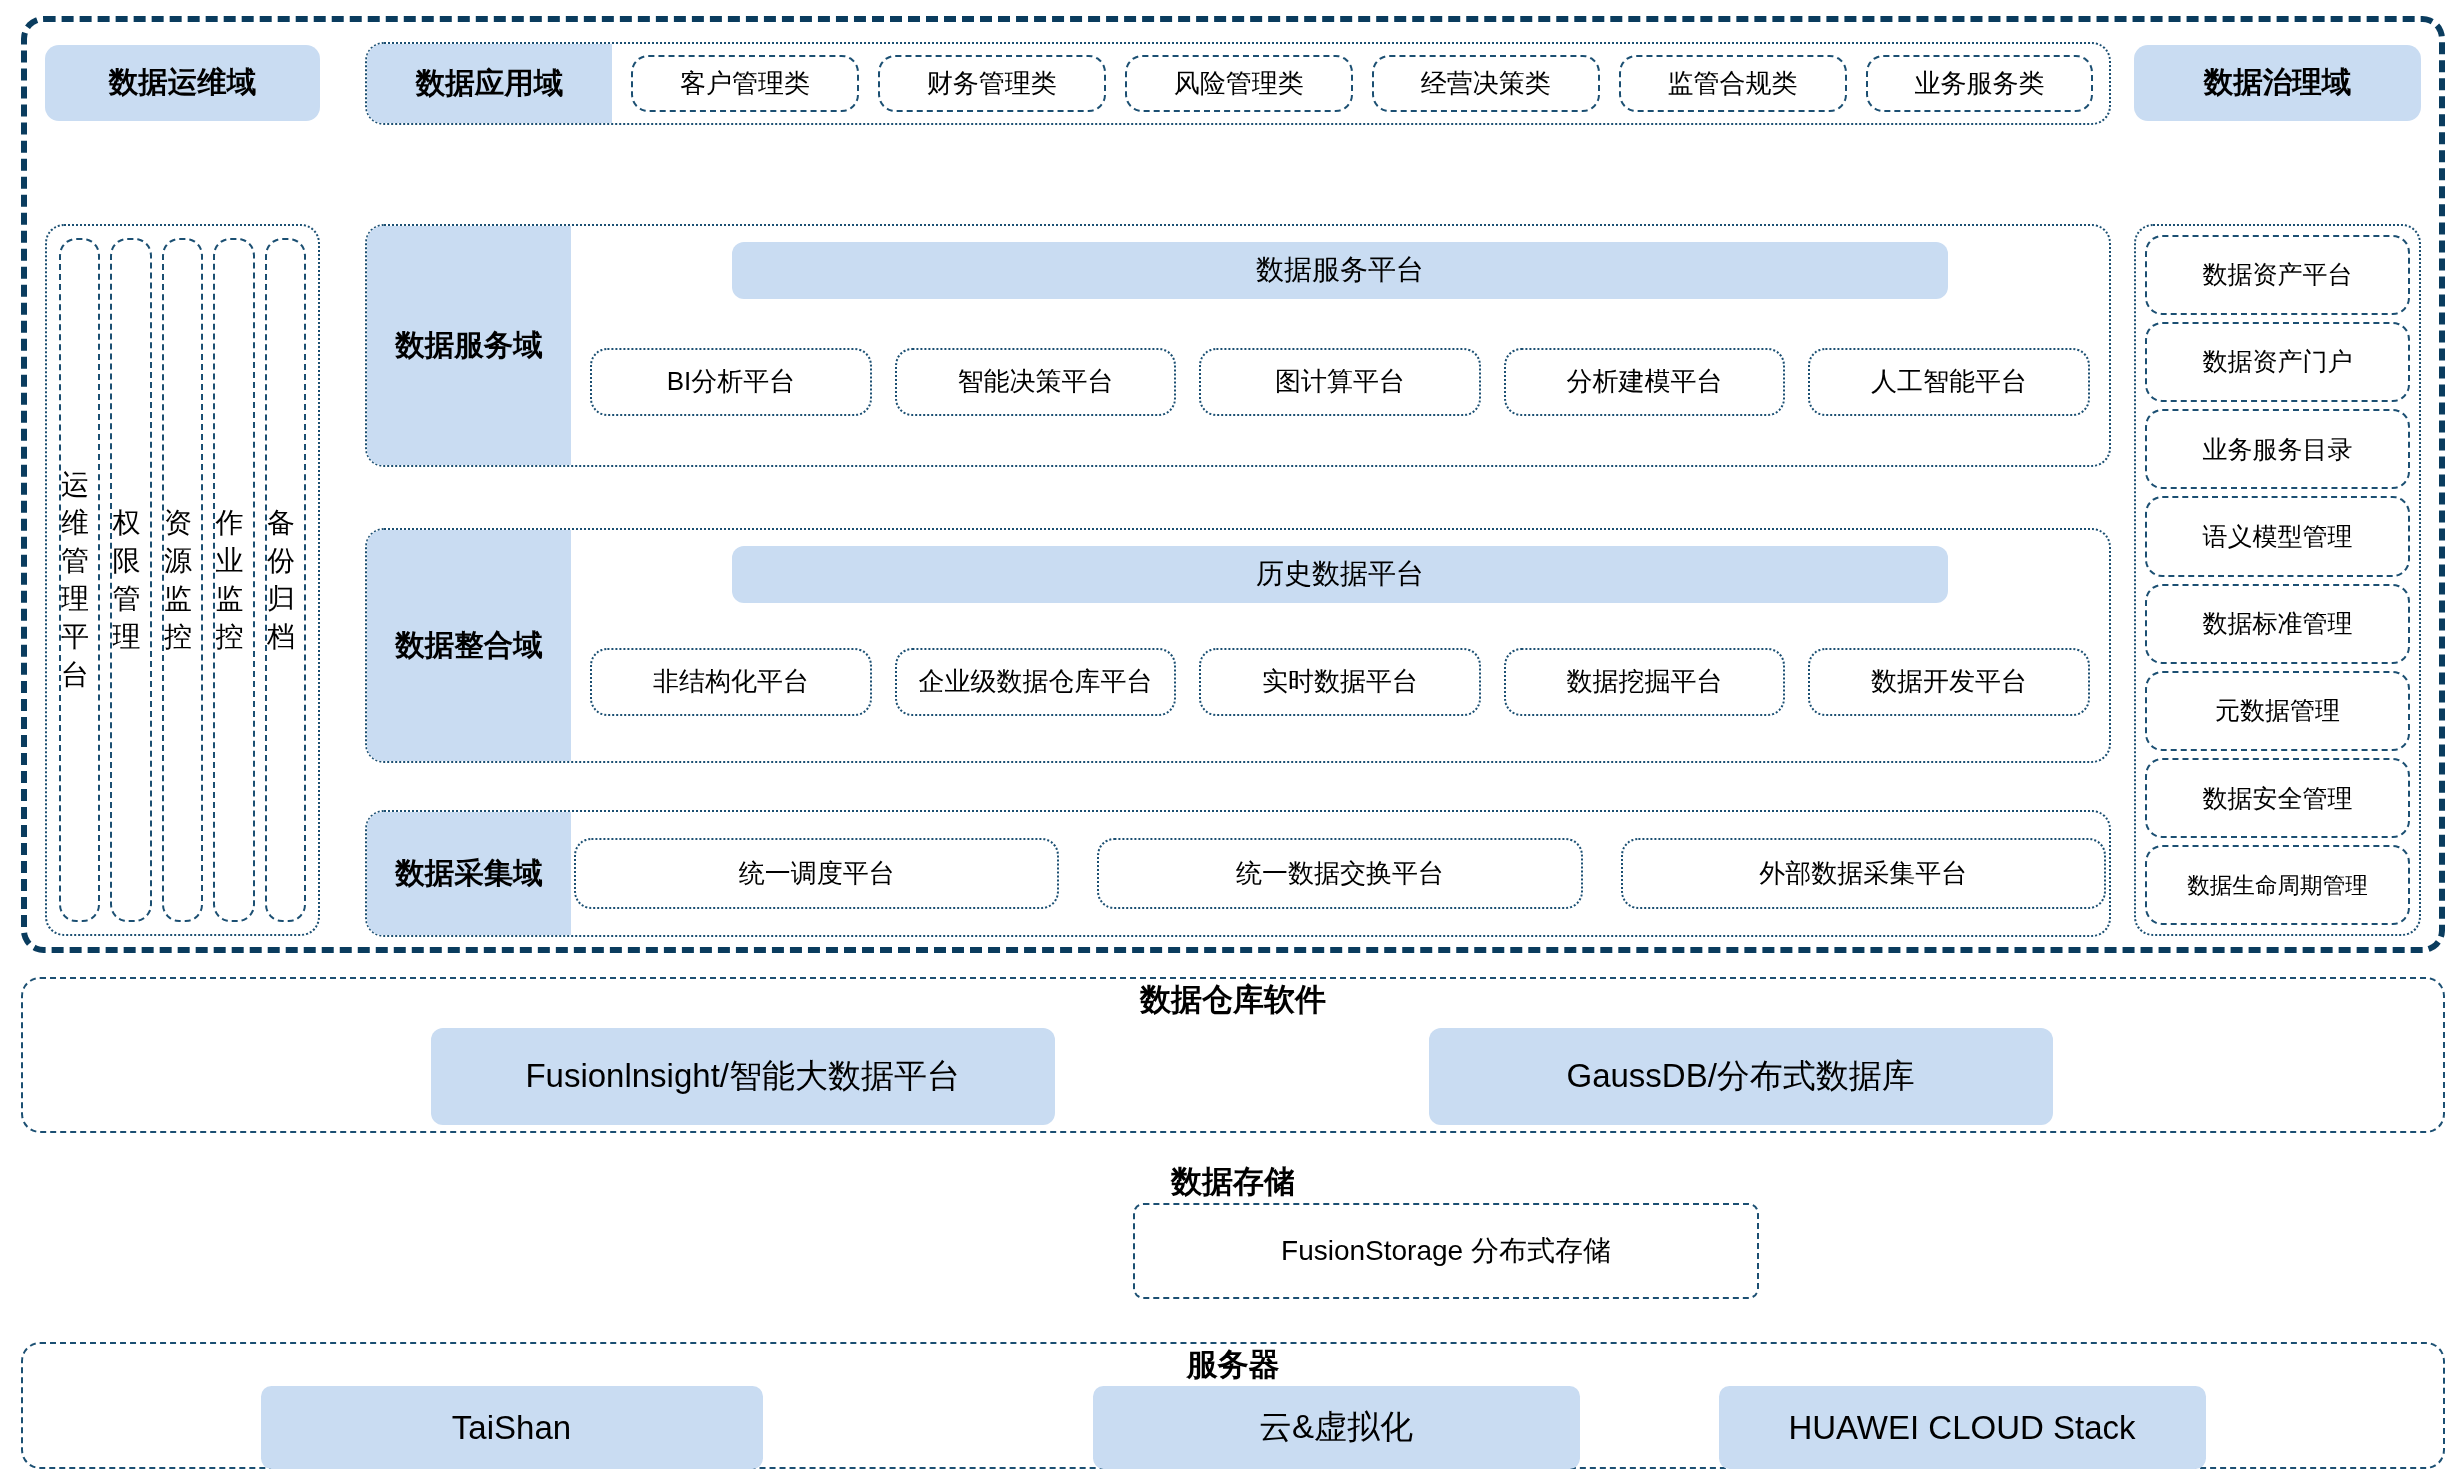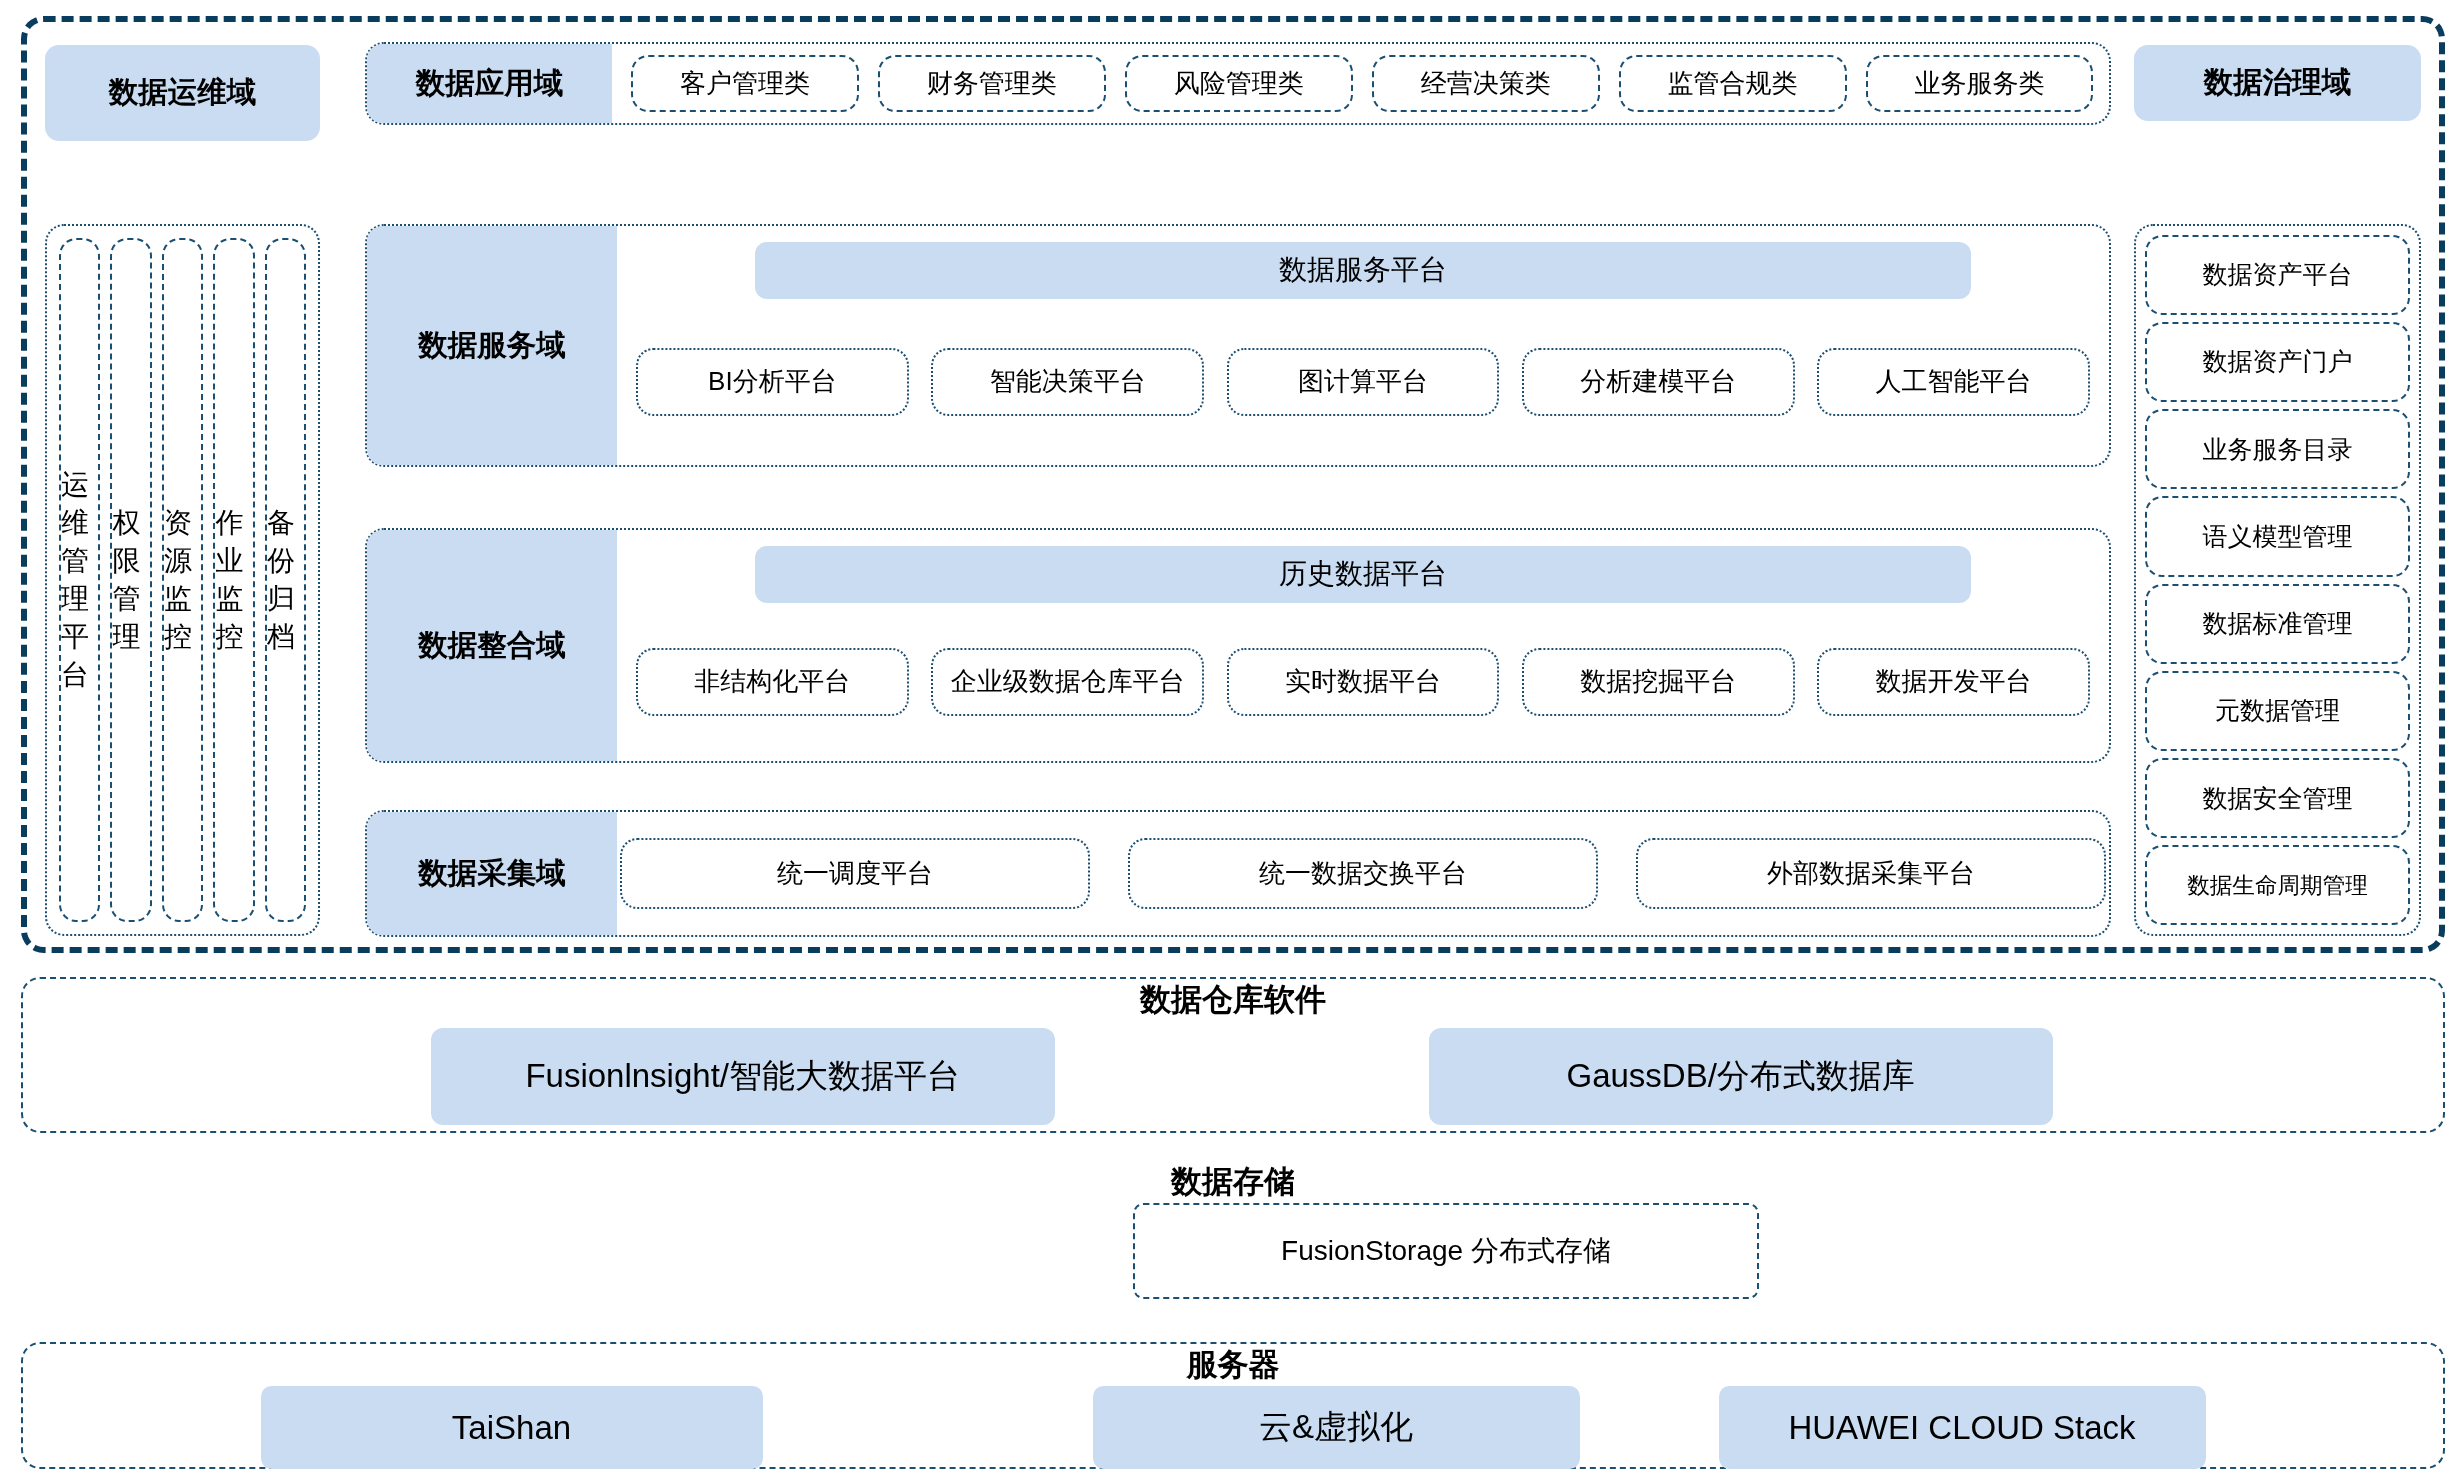"数据运维域" #ops-domain-header { height: 96px -> 76px }
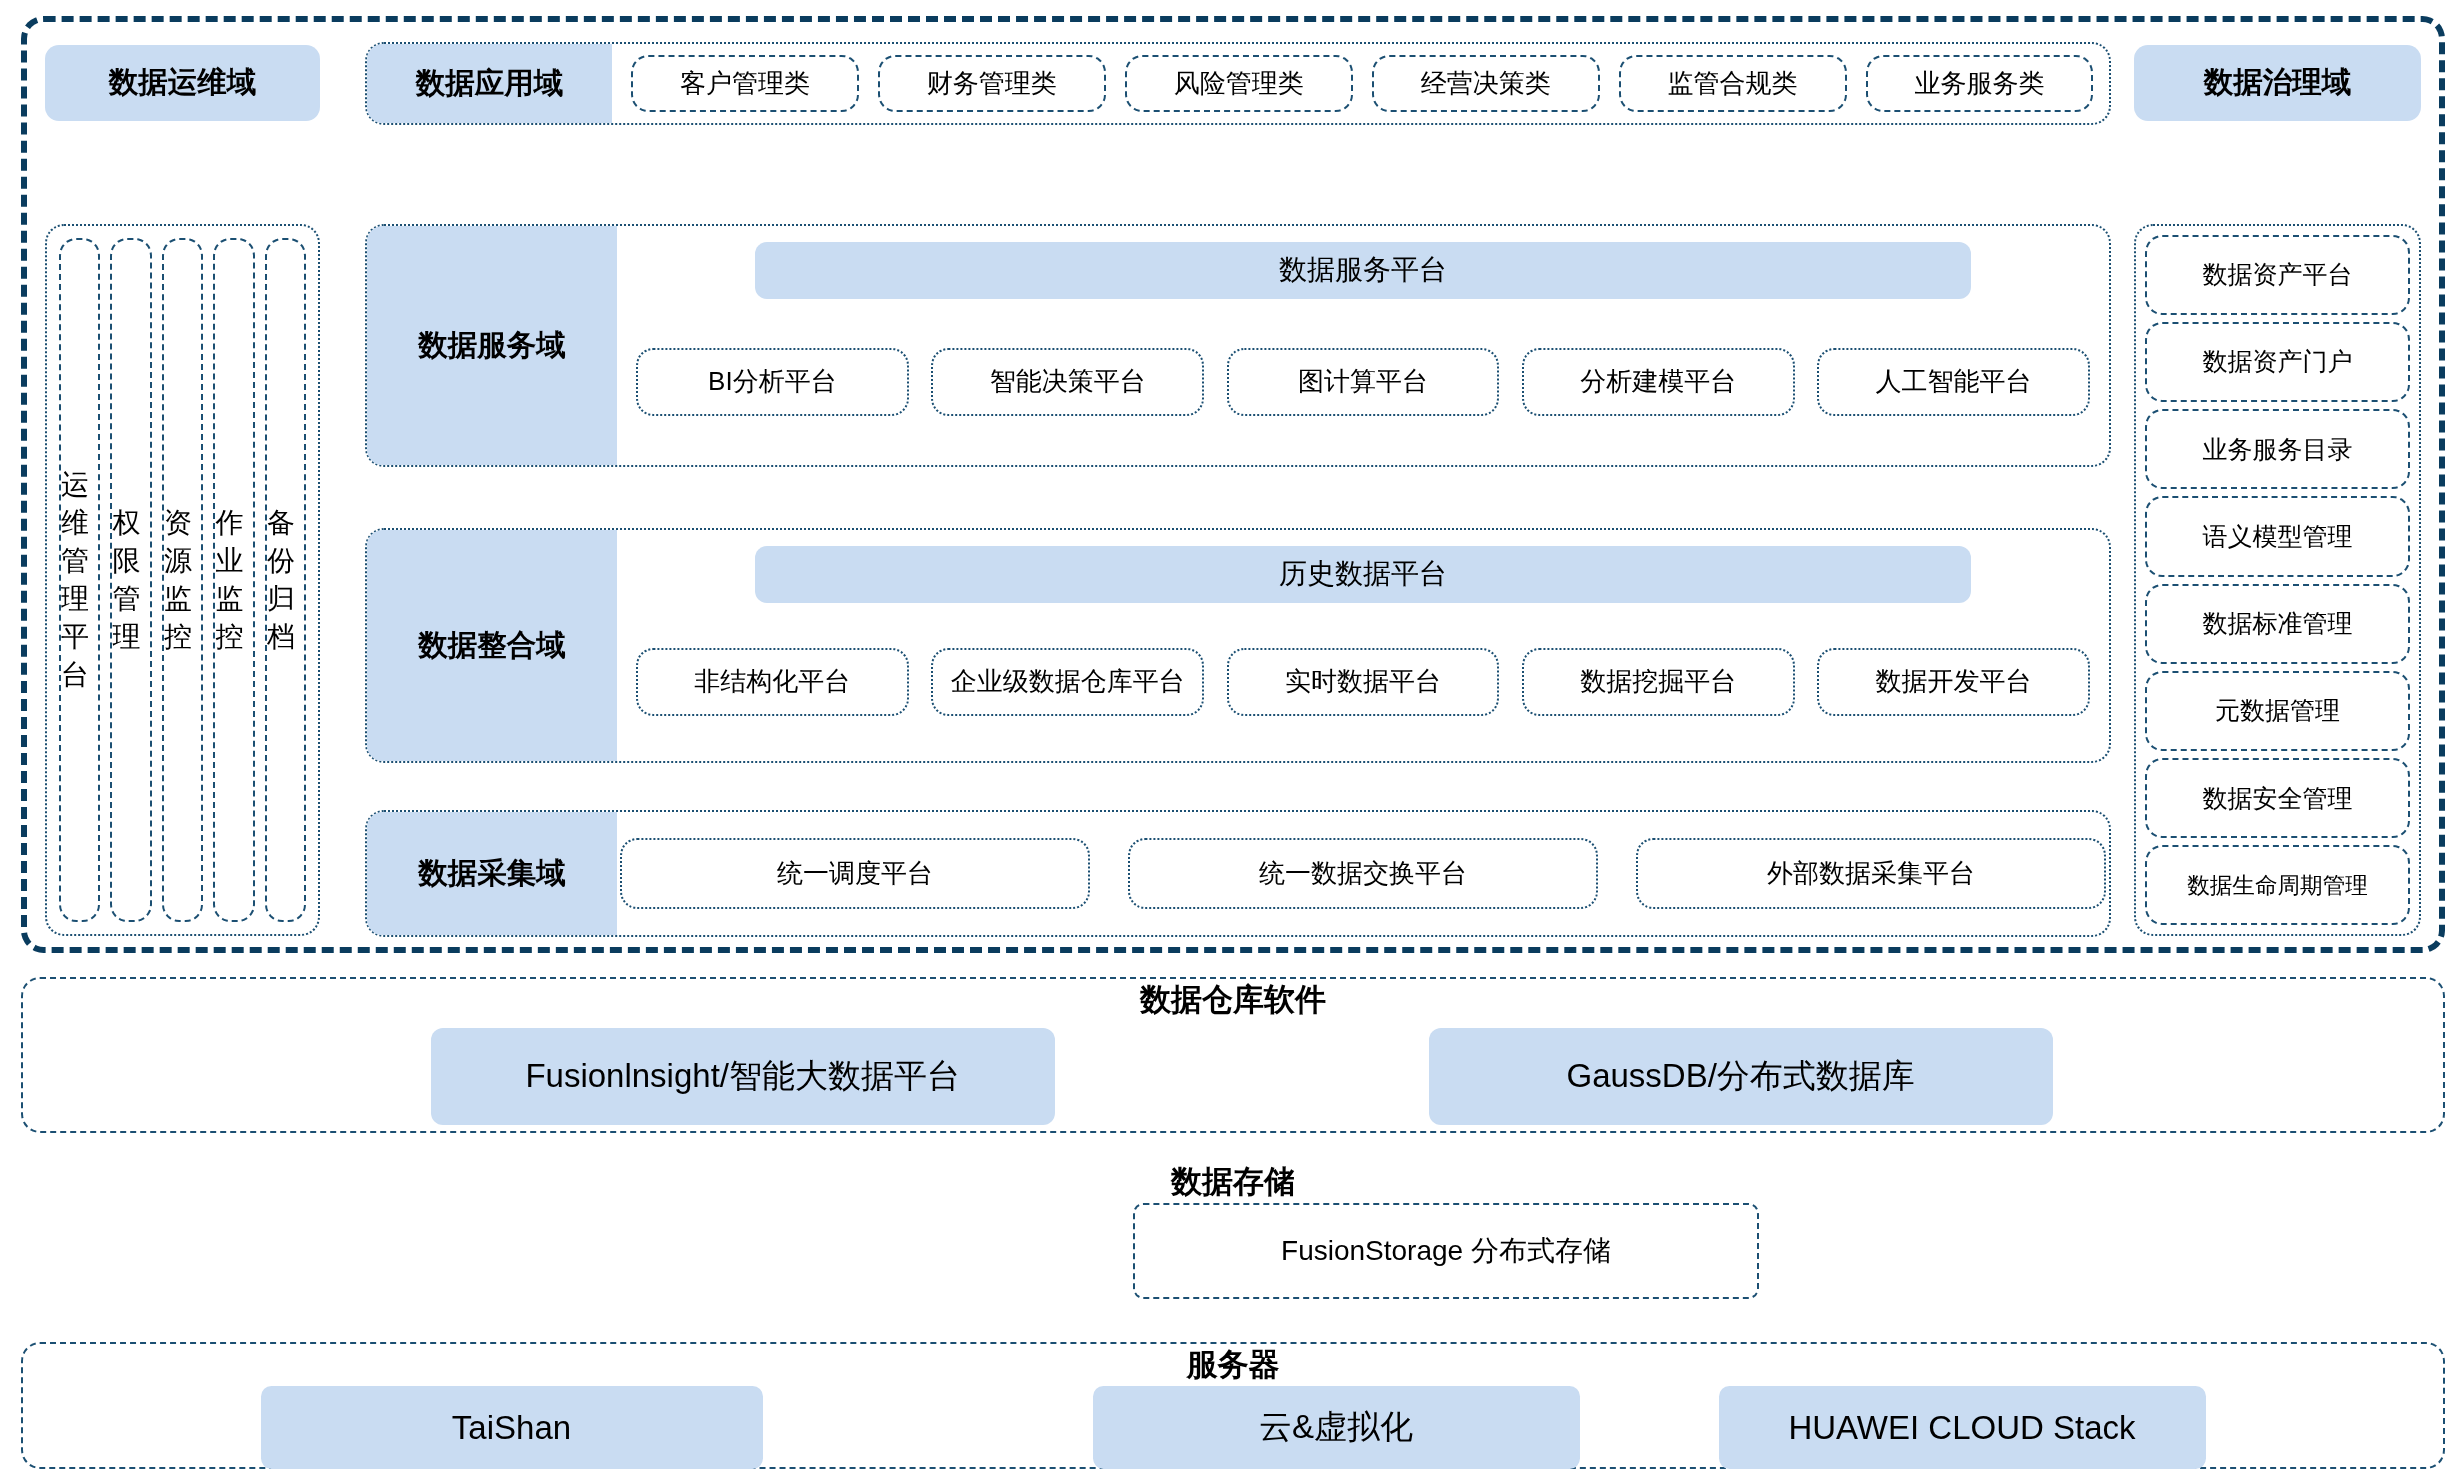"数据服务域" .domain-label { width: 250px -> 204px }
